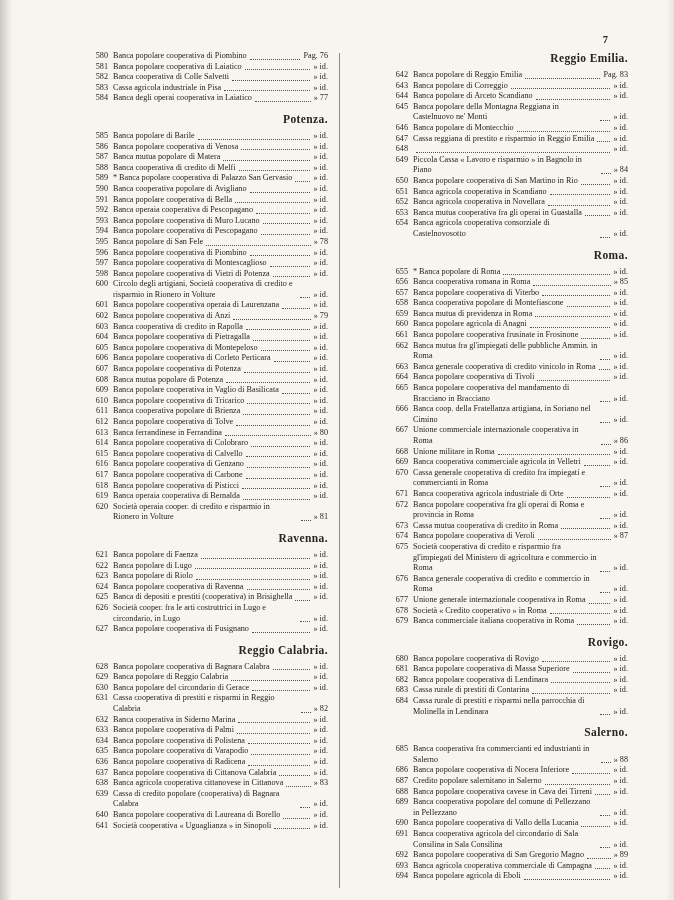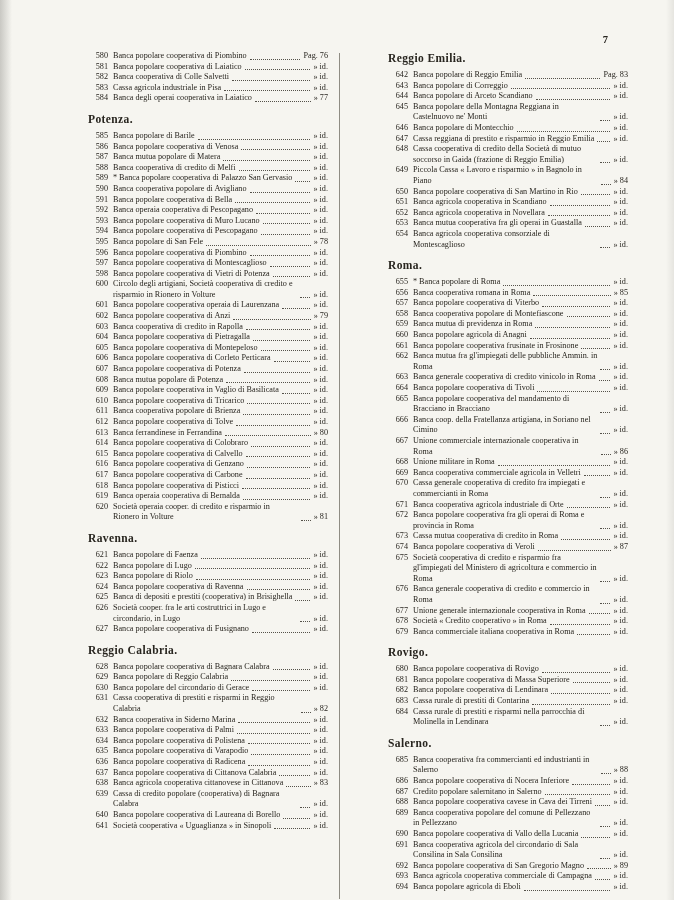"Reggio Emilia." .section-header { text-align: left -> right }
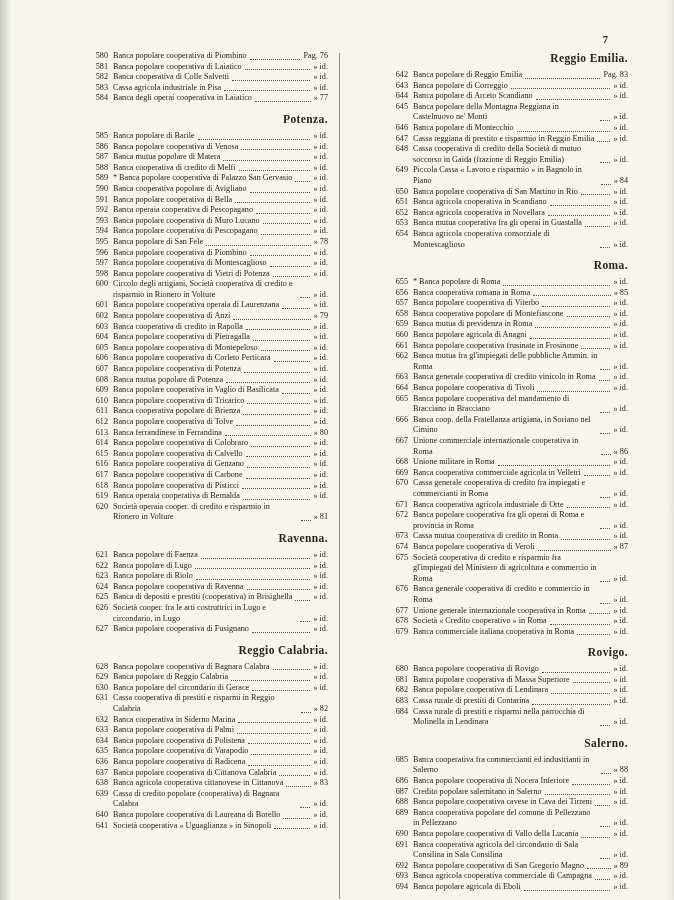"Cassa cooperativa di credito della" span.text { html: <span>Cassa cooperativa di credito della Società di mutuo soccorso in Gaida (frazione di Reggio Emilia)</span> -> none }
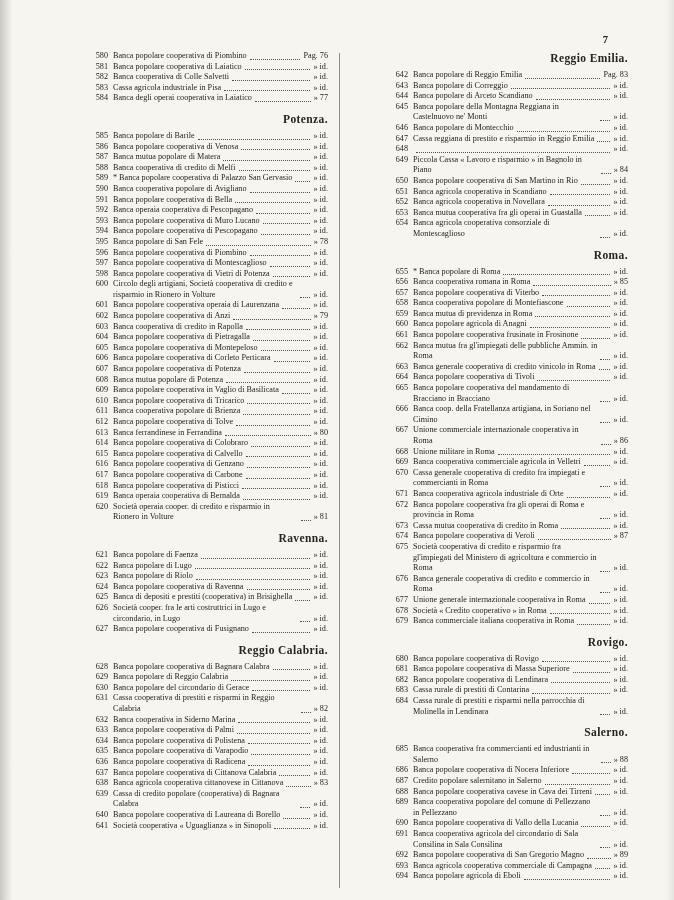"Banca agricola cooperativa consorziale" span.text { text: Montescaglioso -> Castelnovosotto }
